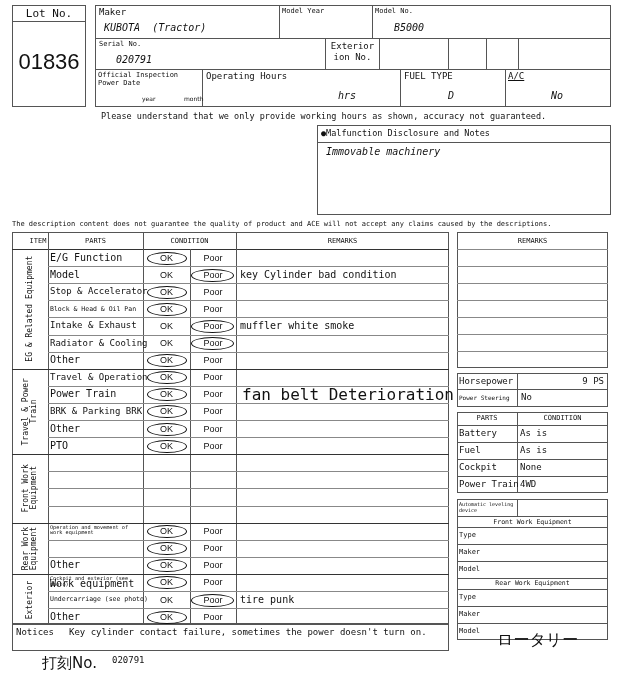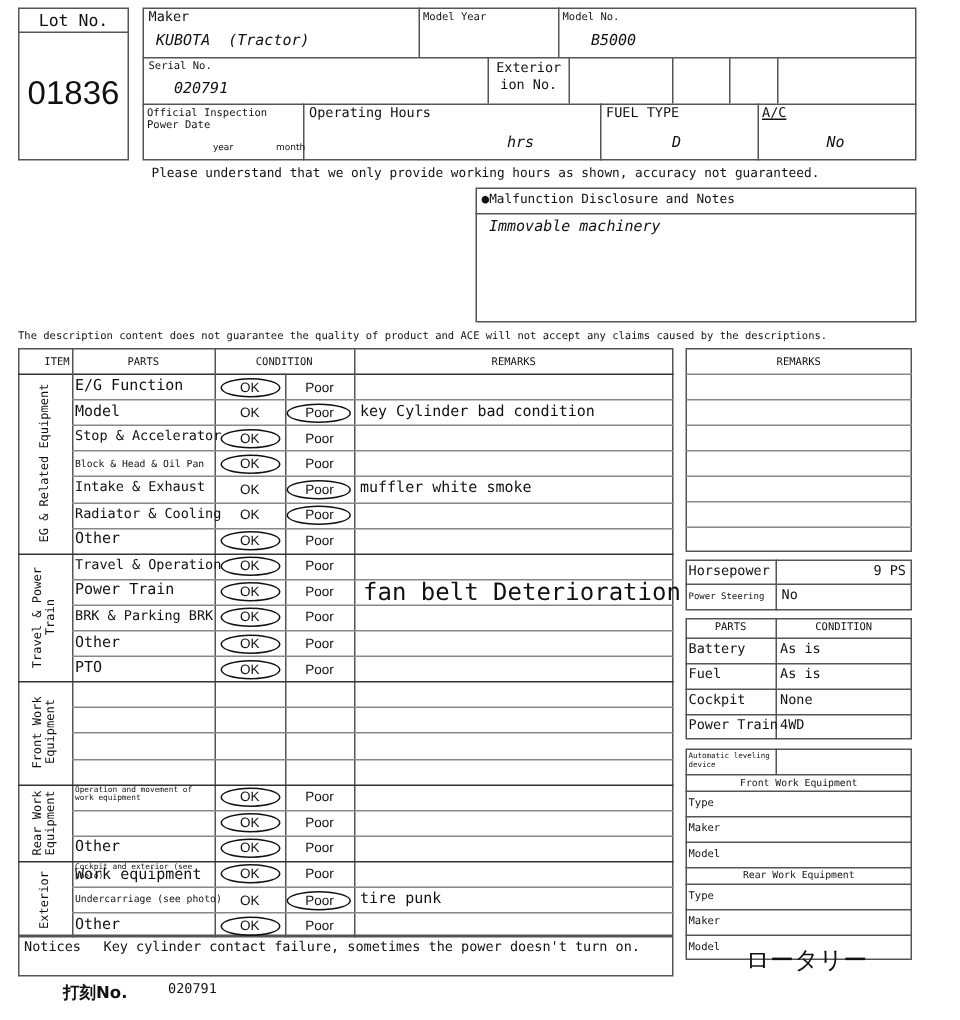"打刻No." div.t { font-size: 11px -> 15px; font-weight: bold -> none }
